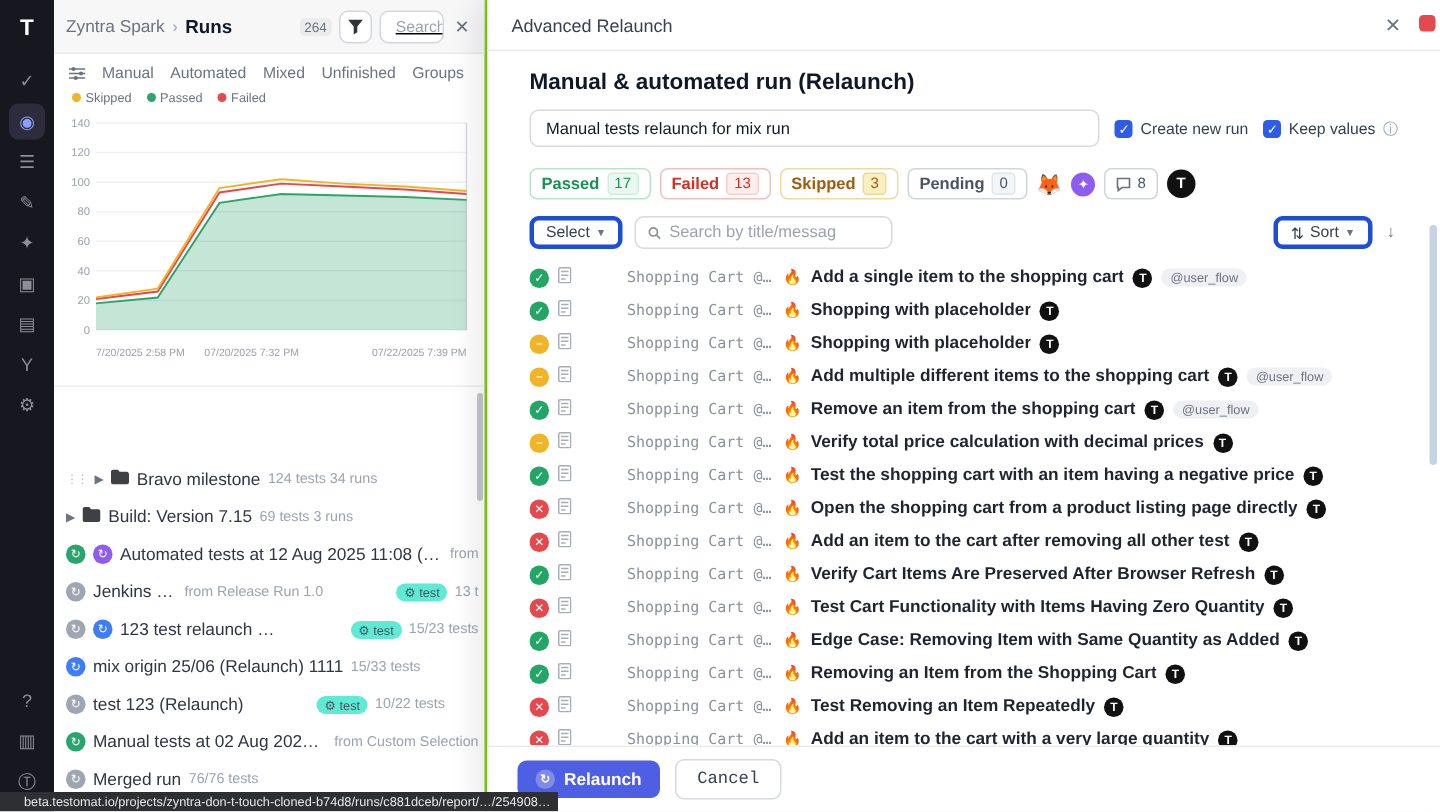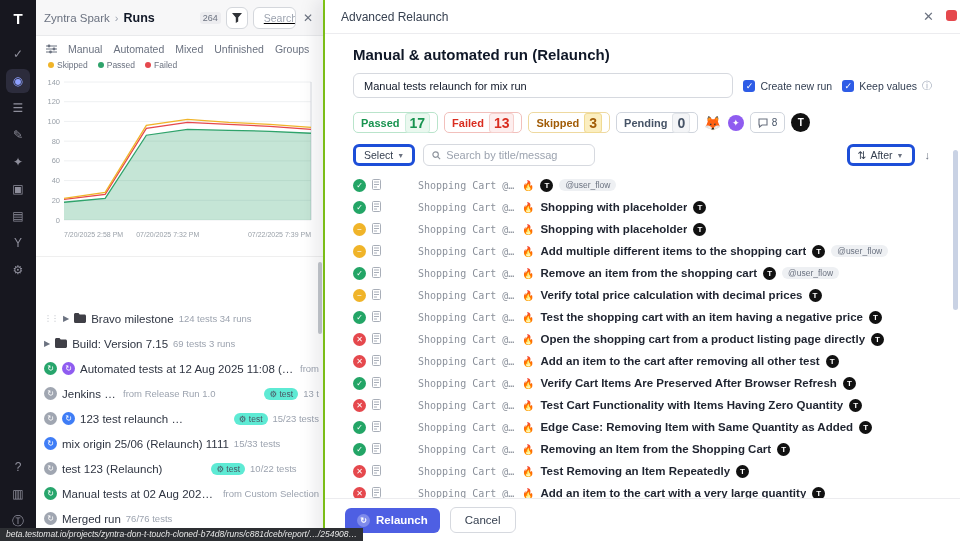"17" .chip-count { font-size: 14px -> 10px; font-weight: bold -> normal }
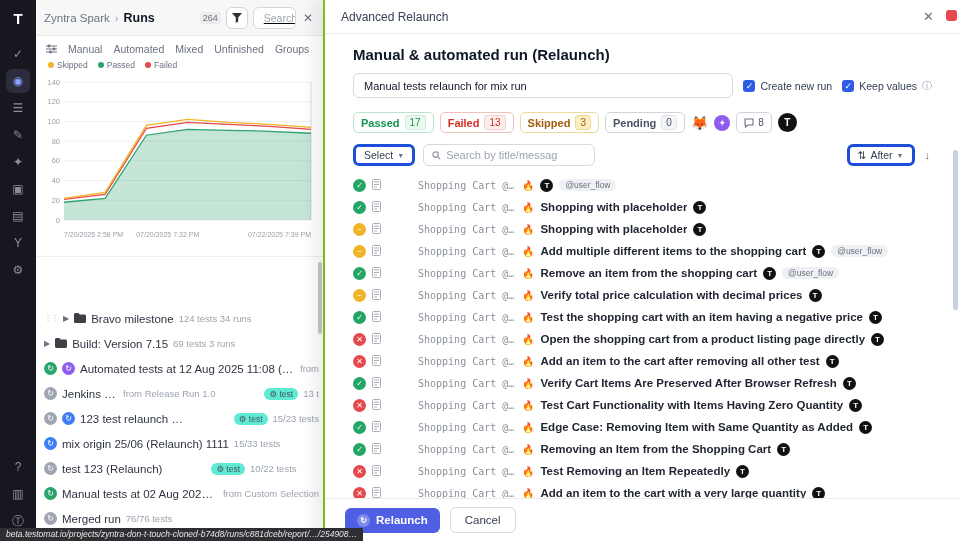"After" span { text: After -> Sort }
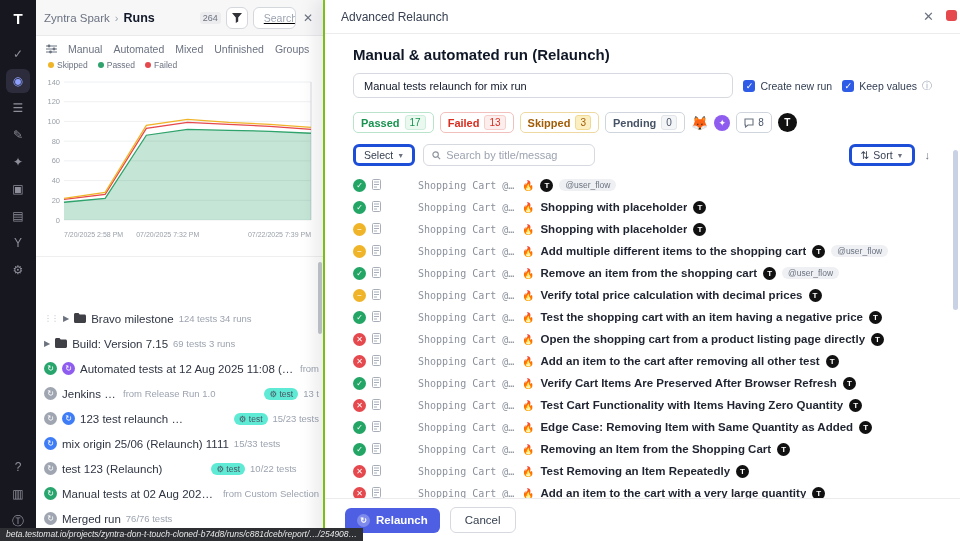"Add a single item to" span.t-title { html: none -> <span>Add a single item to the shopping cart</span> }
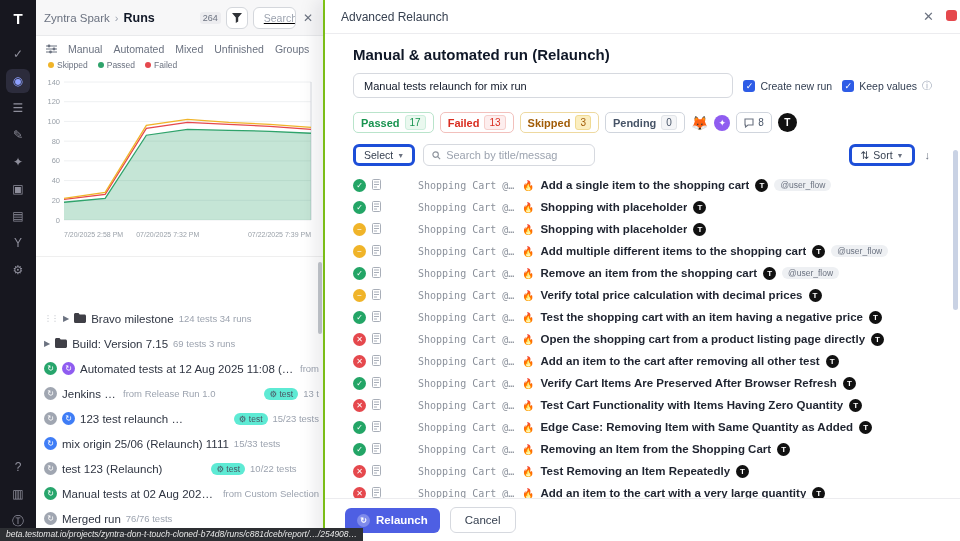"Cancel" .btn-cancel { font-family: Liberation Sans, sans-serif -> Liberation Mono, monospace }
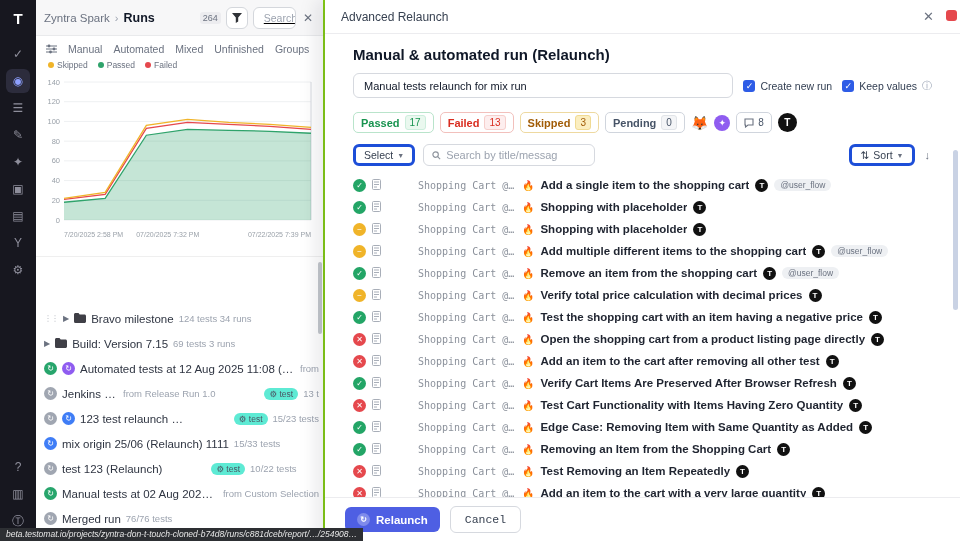"beta.testomat.io/projects/zyntra-don-t-t" .statusbar { font-style: italic -> none; padding: 0 6px -> 0 16px }
